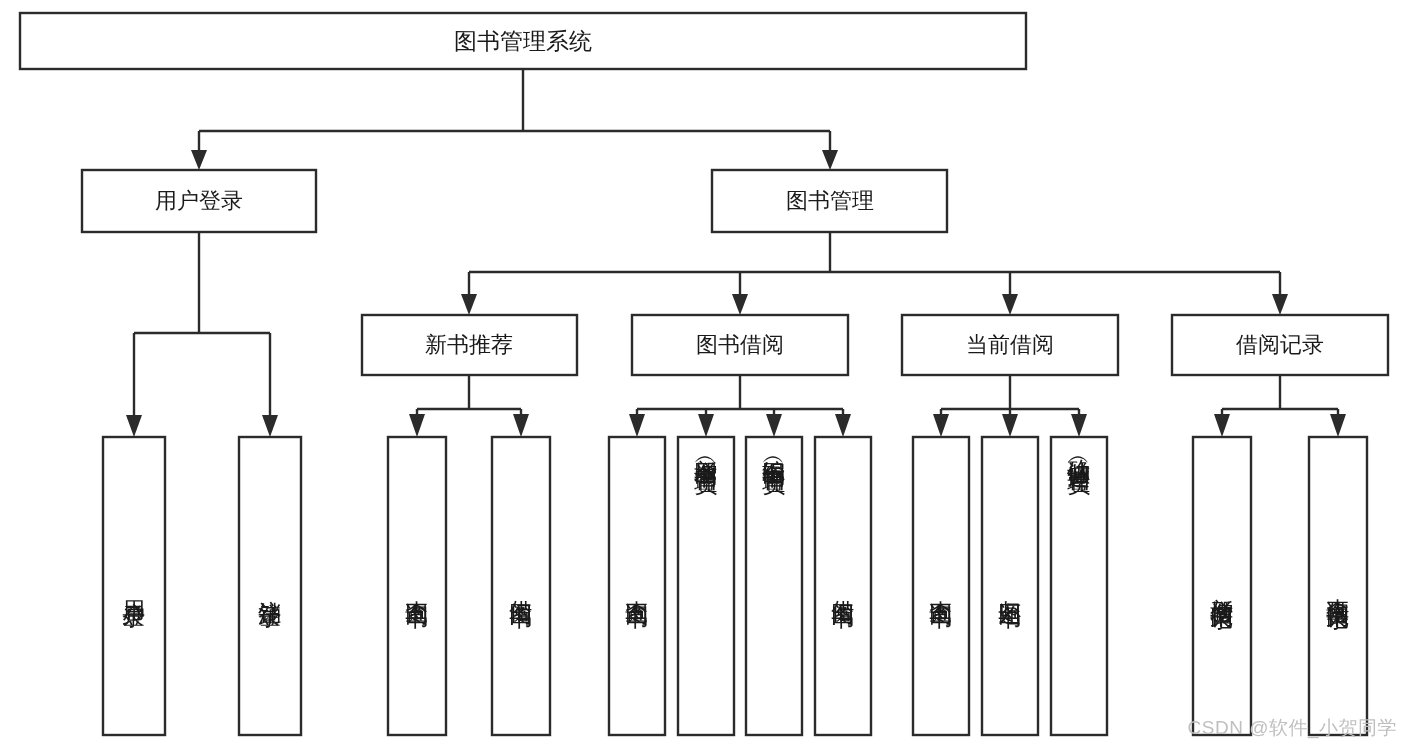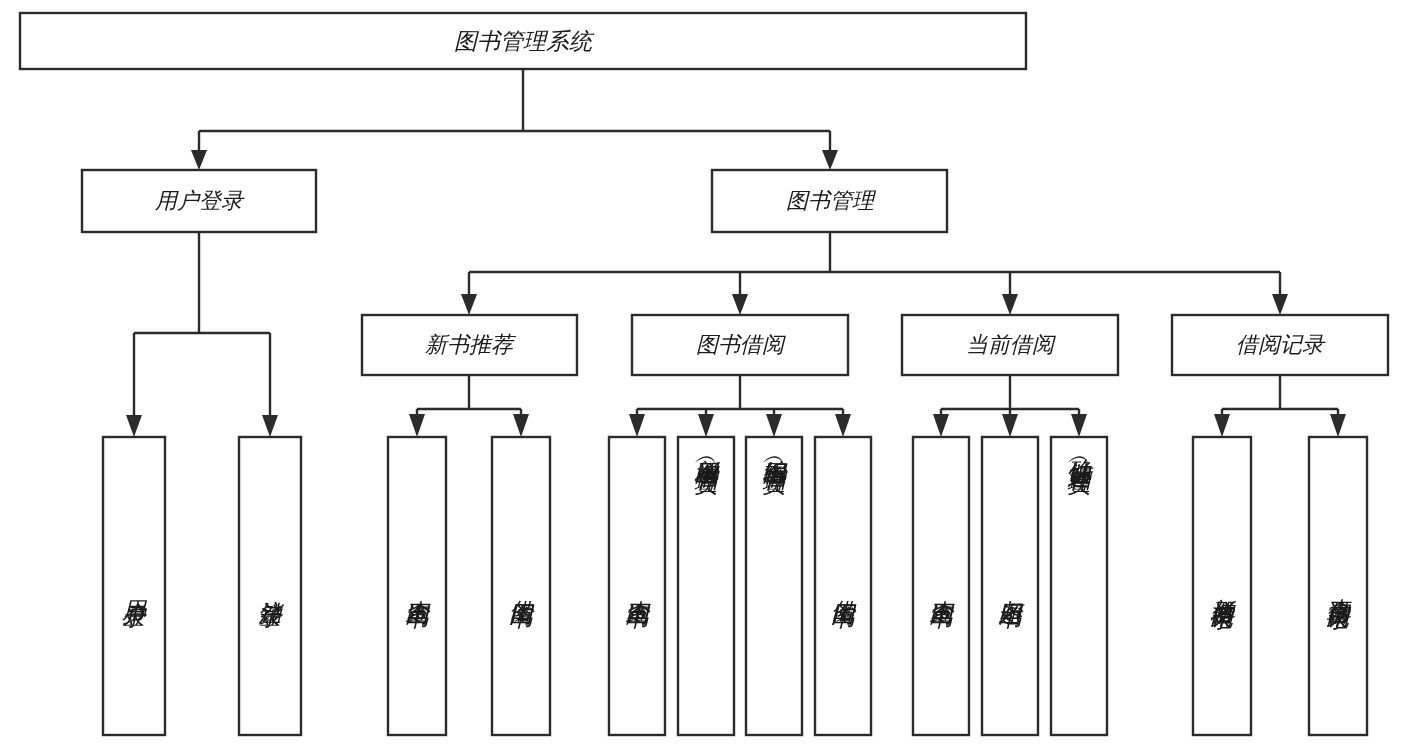"图书管理系统" #diagram-root { font-style: italic -> none }
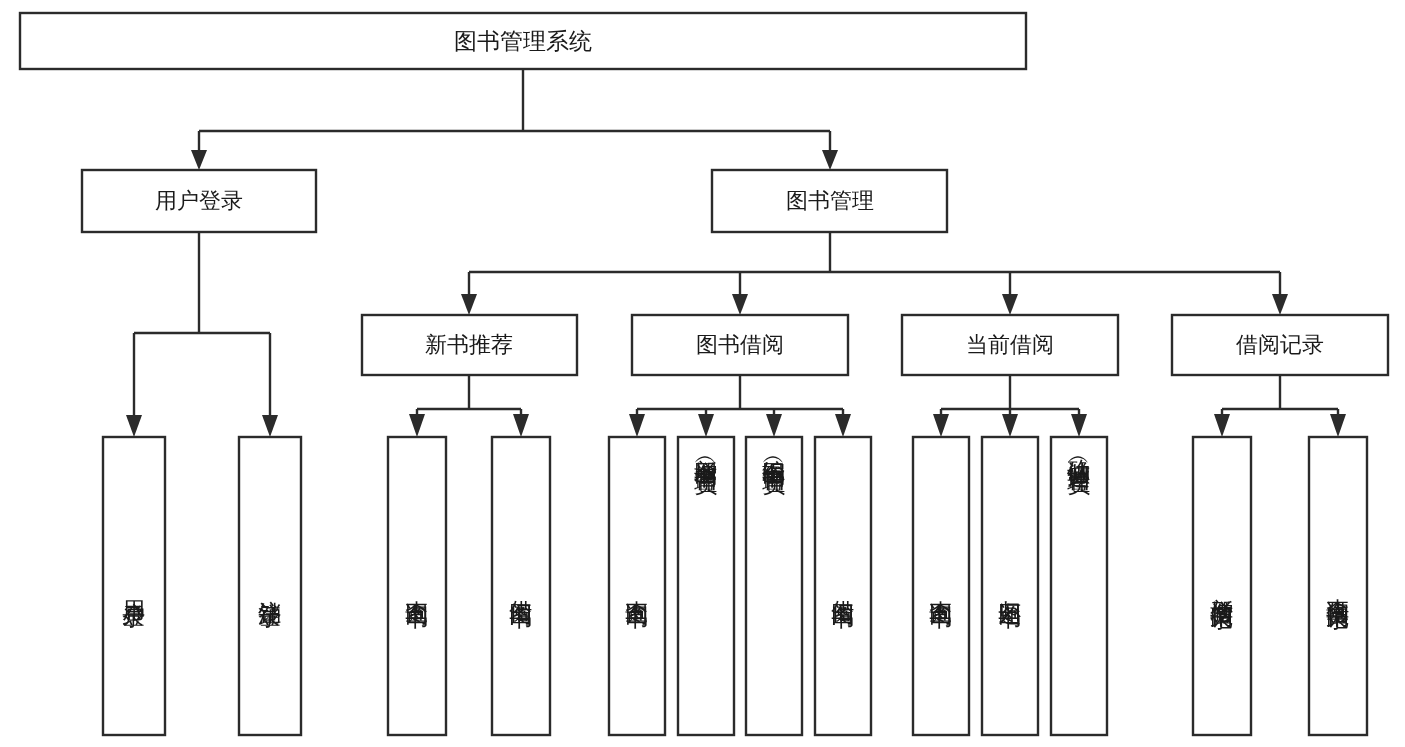"CSDN @软件_小贺同学" div { html: none -> <div>CSDN @软件_小贺同学</div> }
